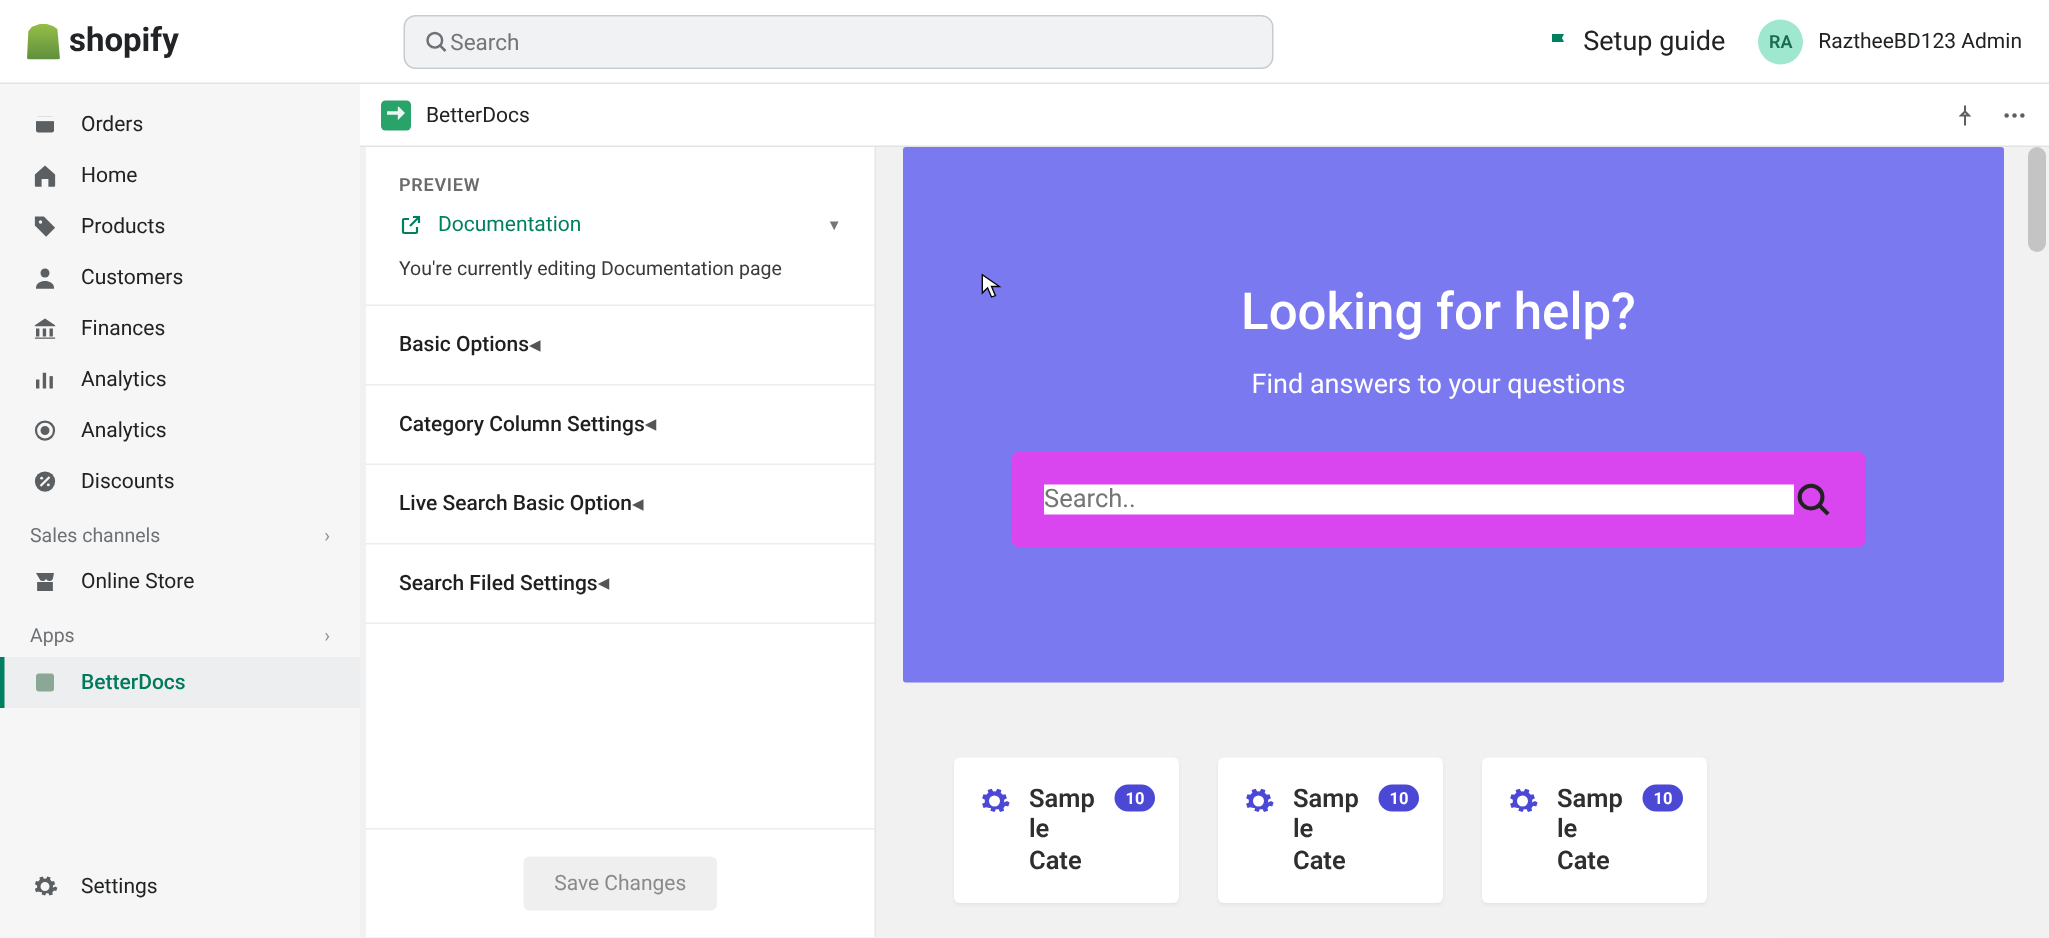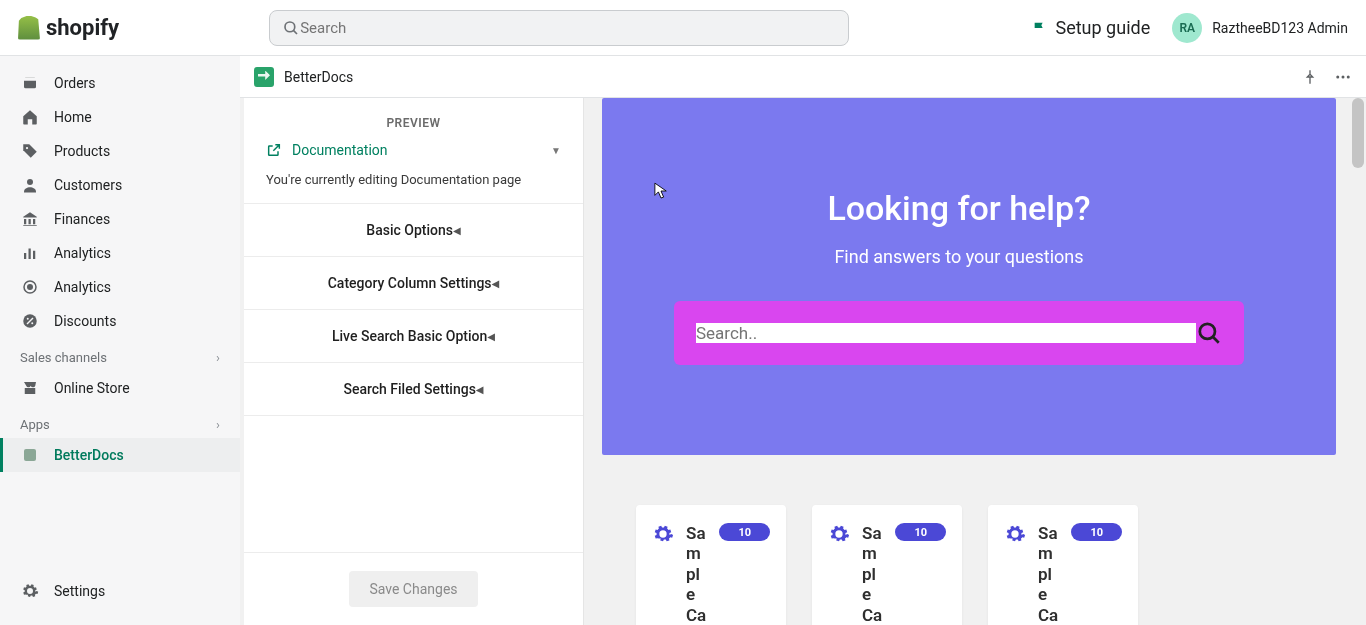"PREVIEW" .preview-label { text-align: center -> none }
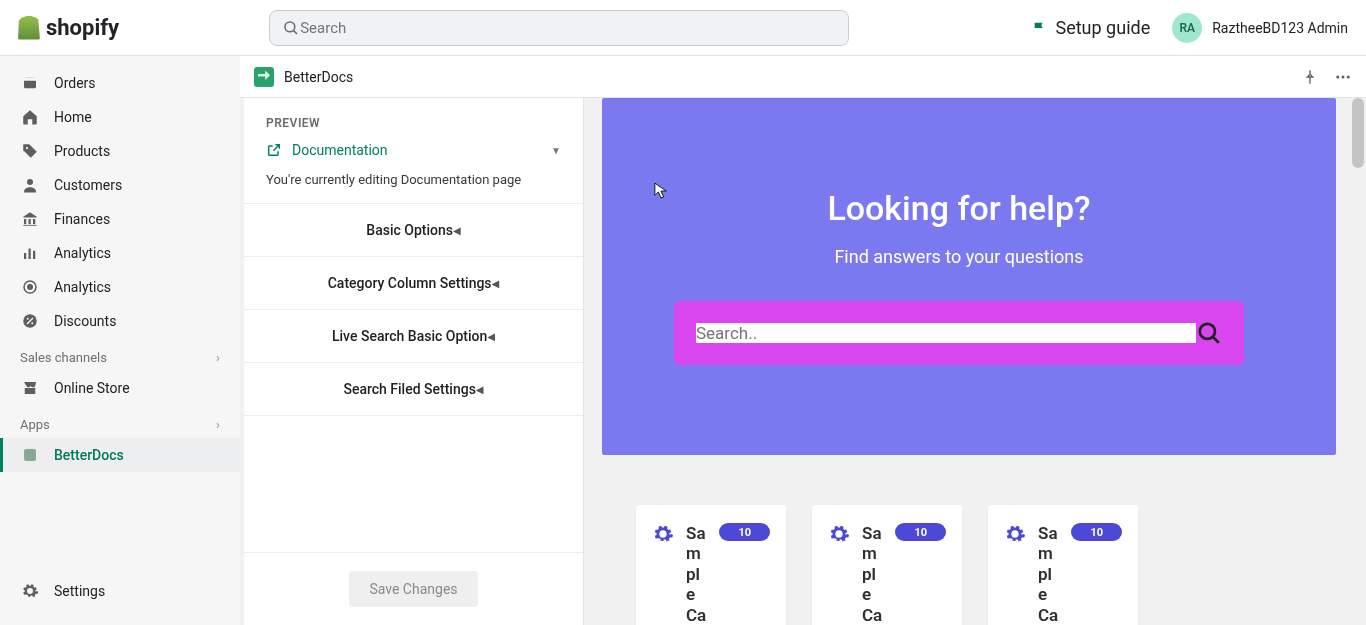"Basic Options" .accordion { justify-content: center -> flex-start }
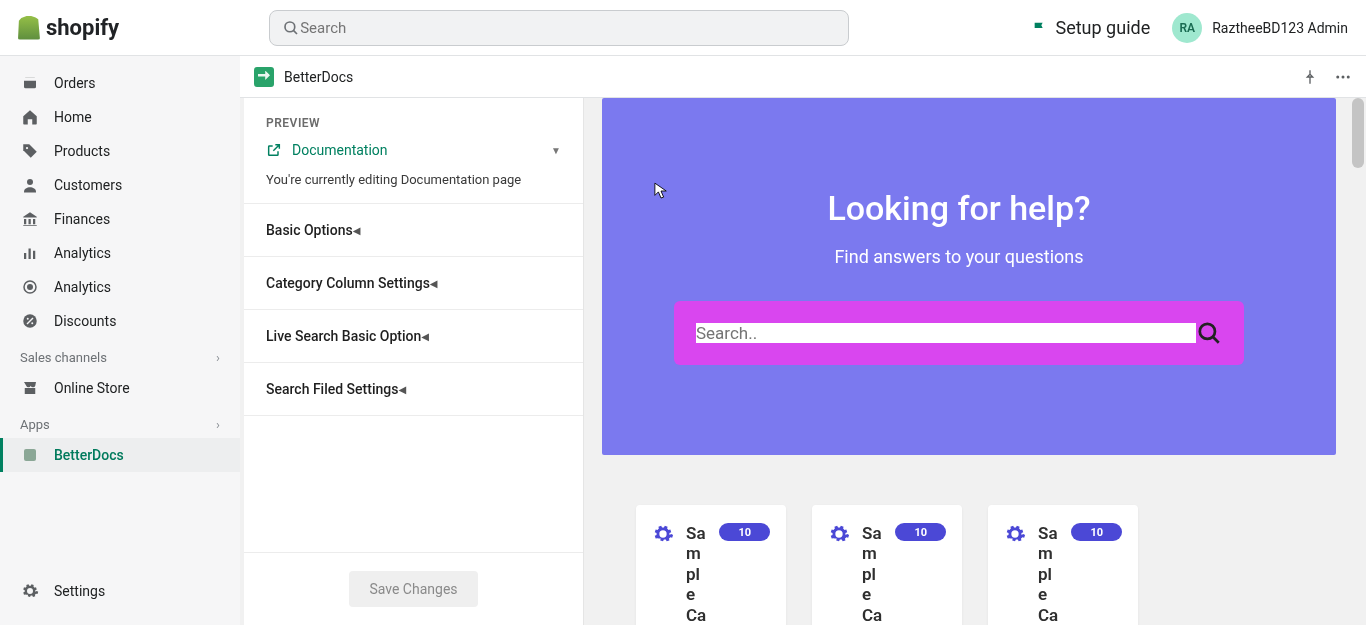"10" .badge { padding: 2px 19px -> 2px 7px }
